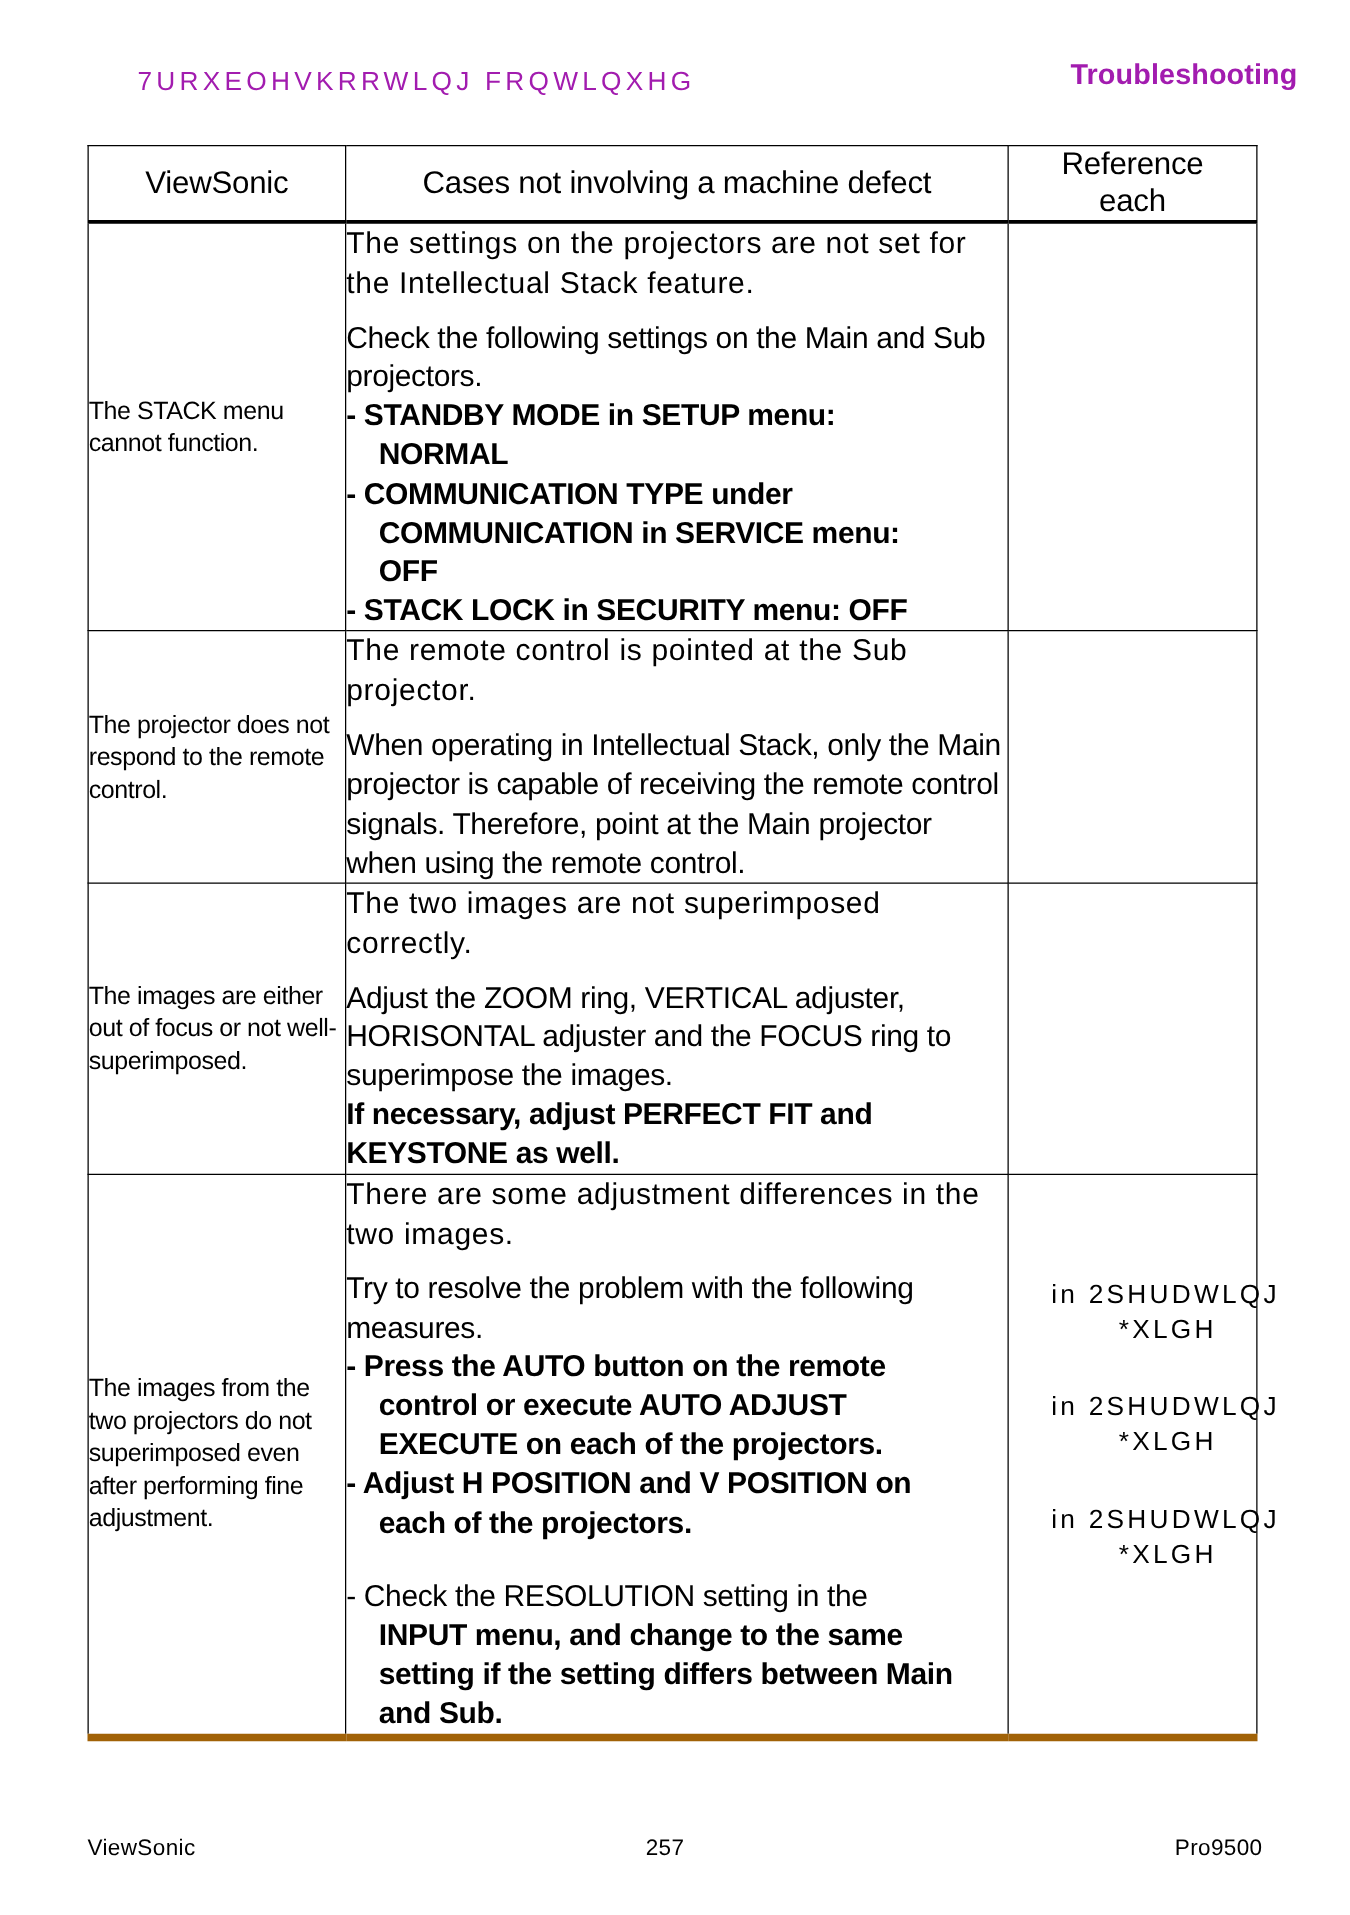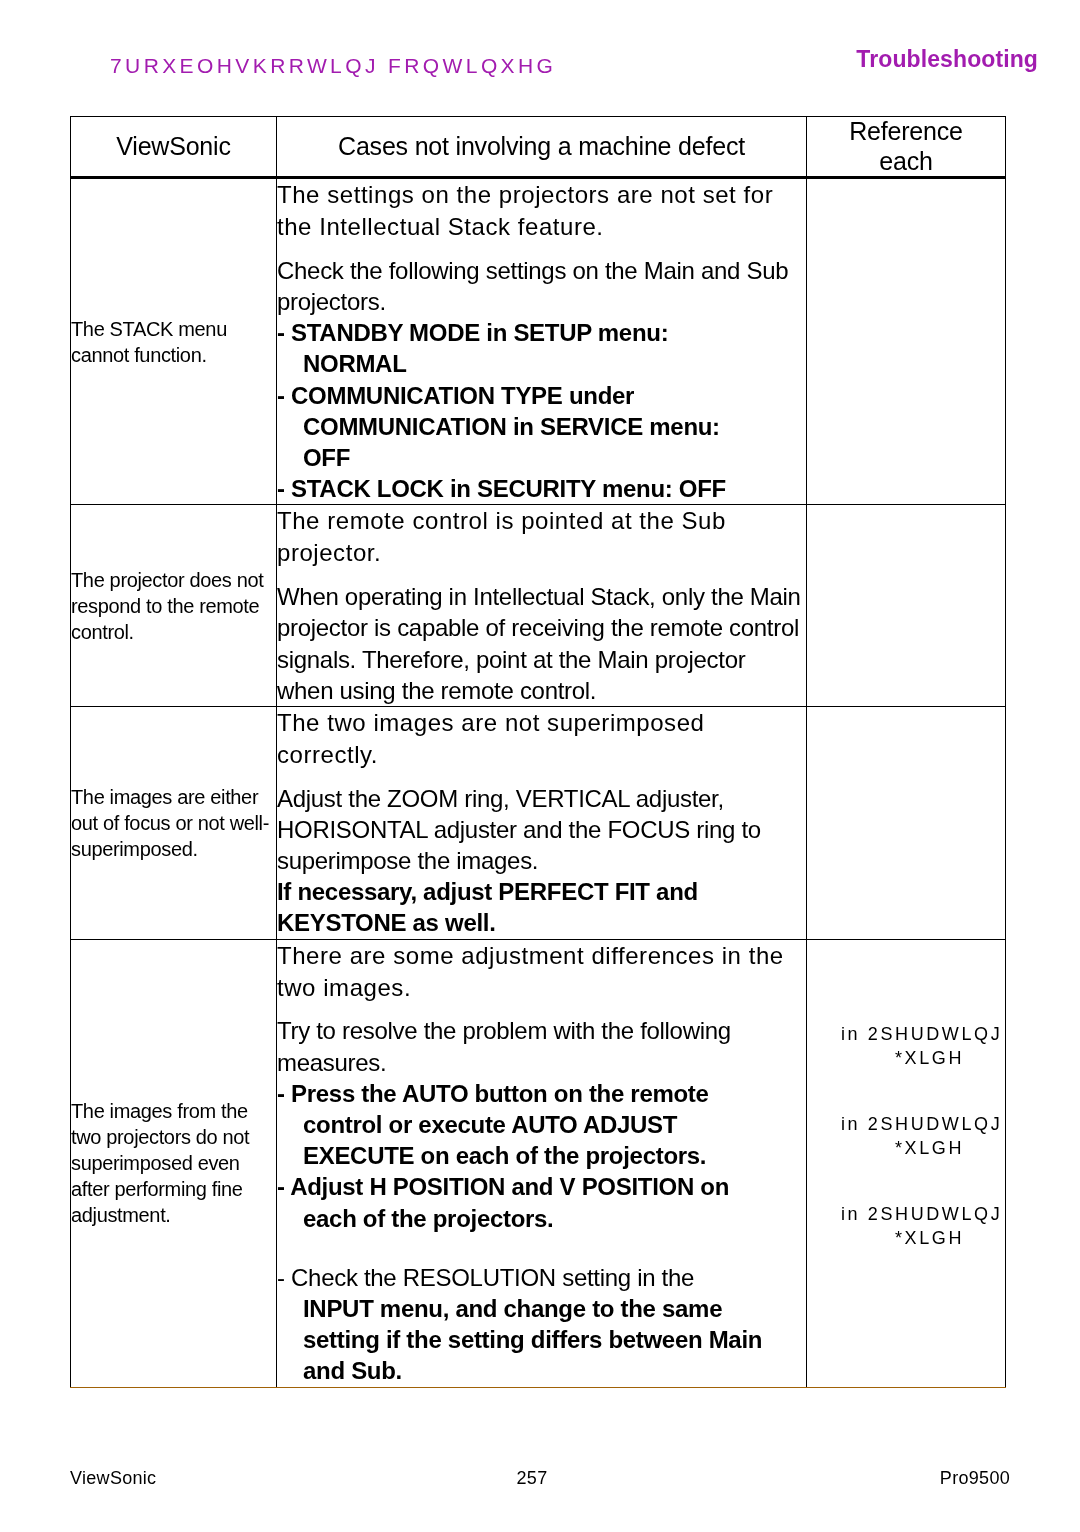"There are some adjustment differences" #troubleshooting-table tbody tr:last-child td { border-bottom: 1px solid #a16207 -> 6px solid #a16207 }
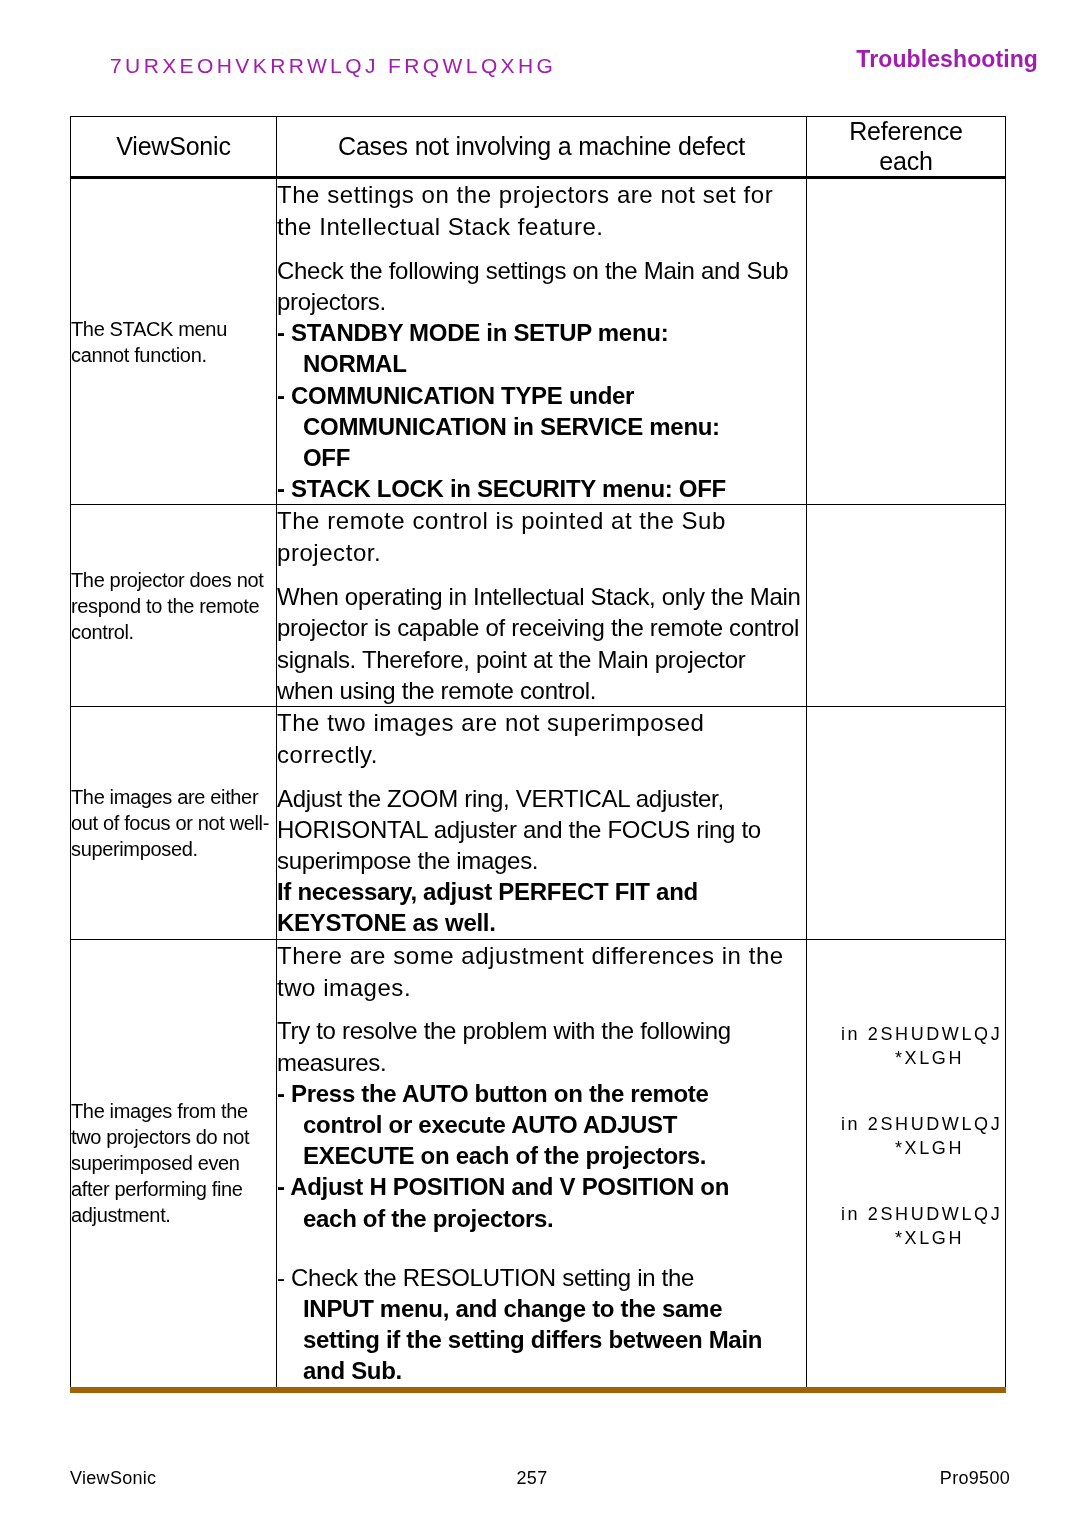"in 2SHUDWLQJ" .ref-block { font-size: 18px -> 21px }
